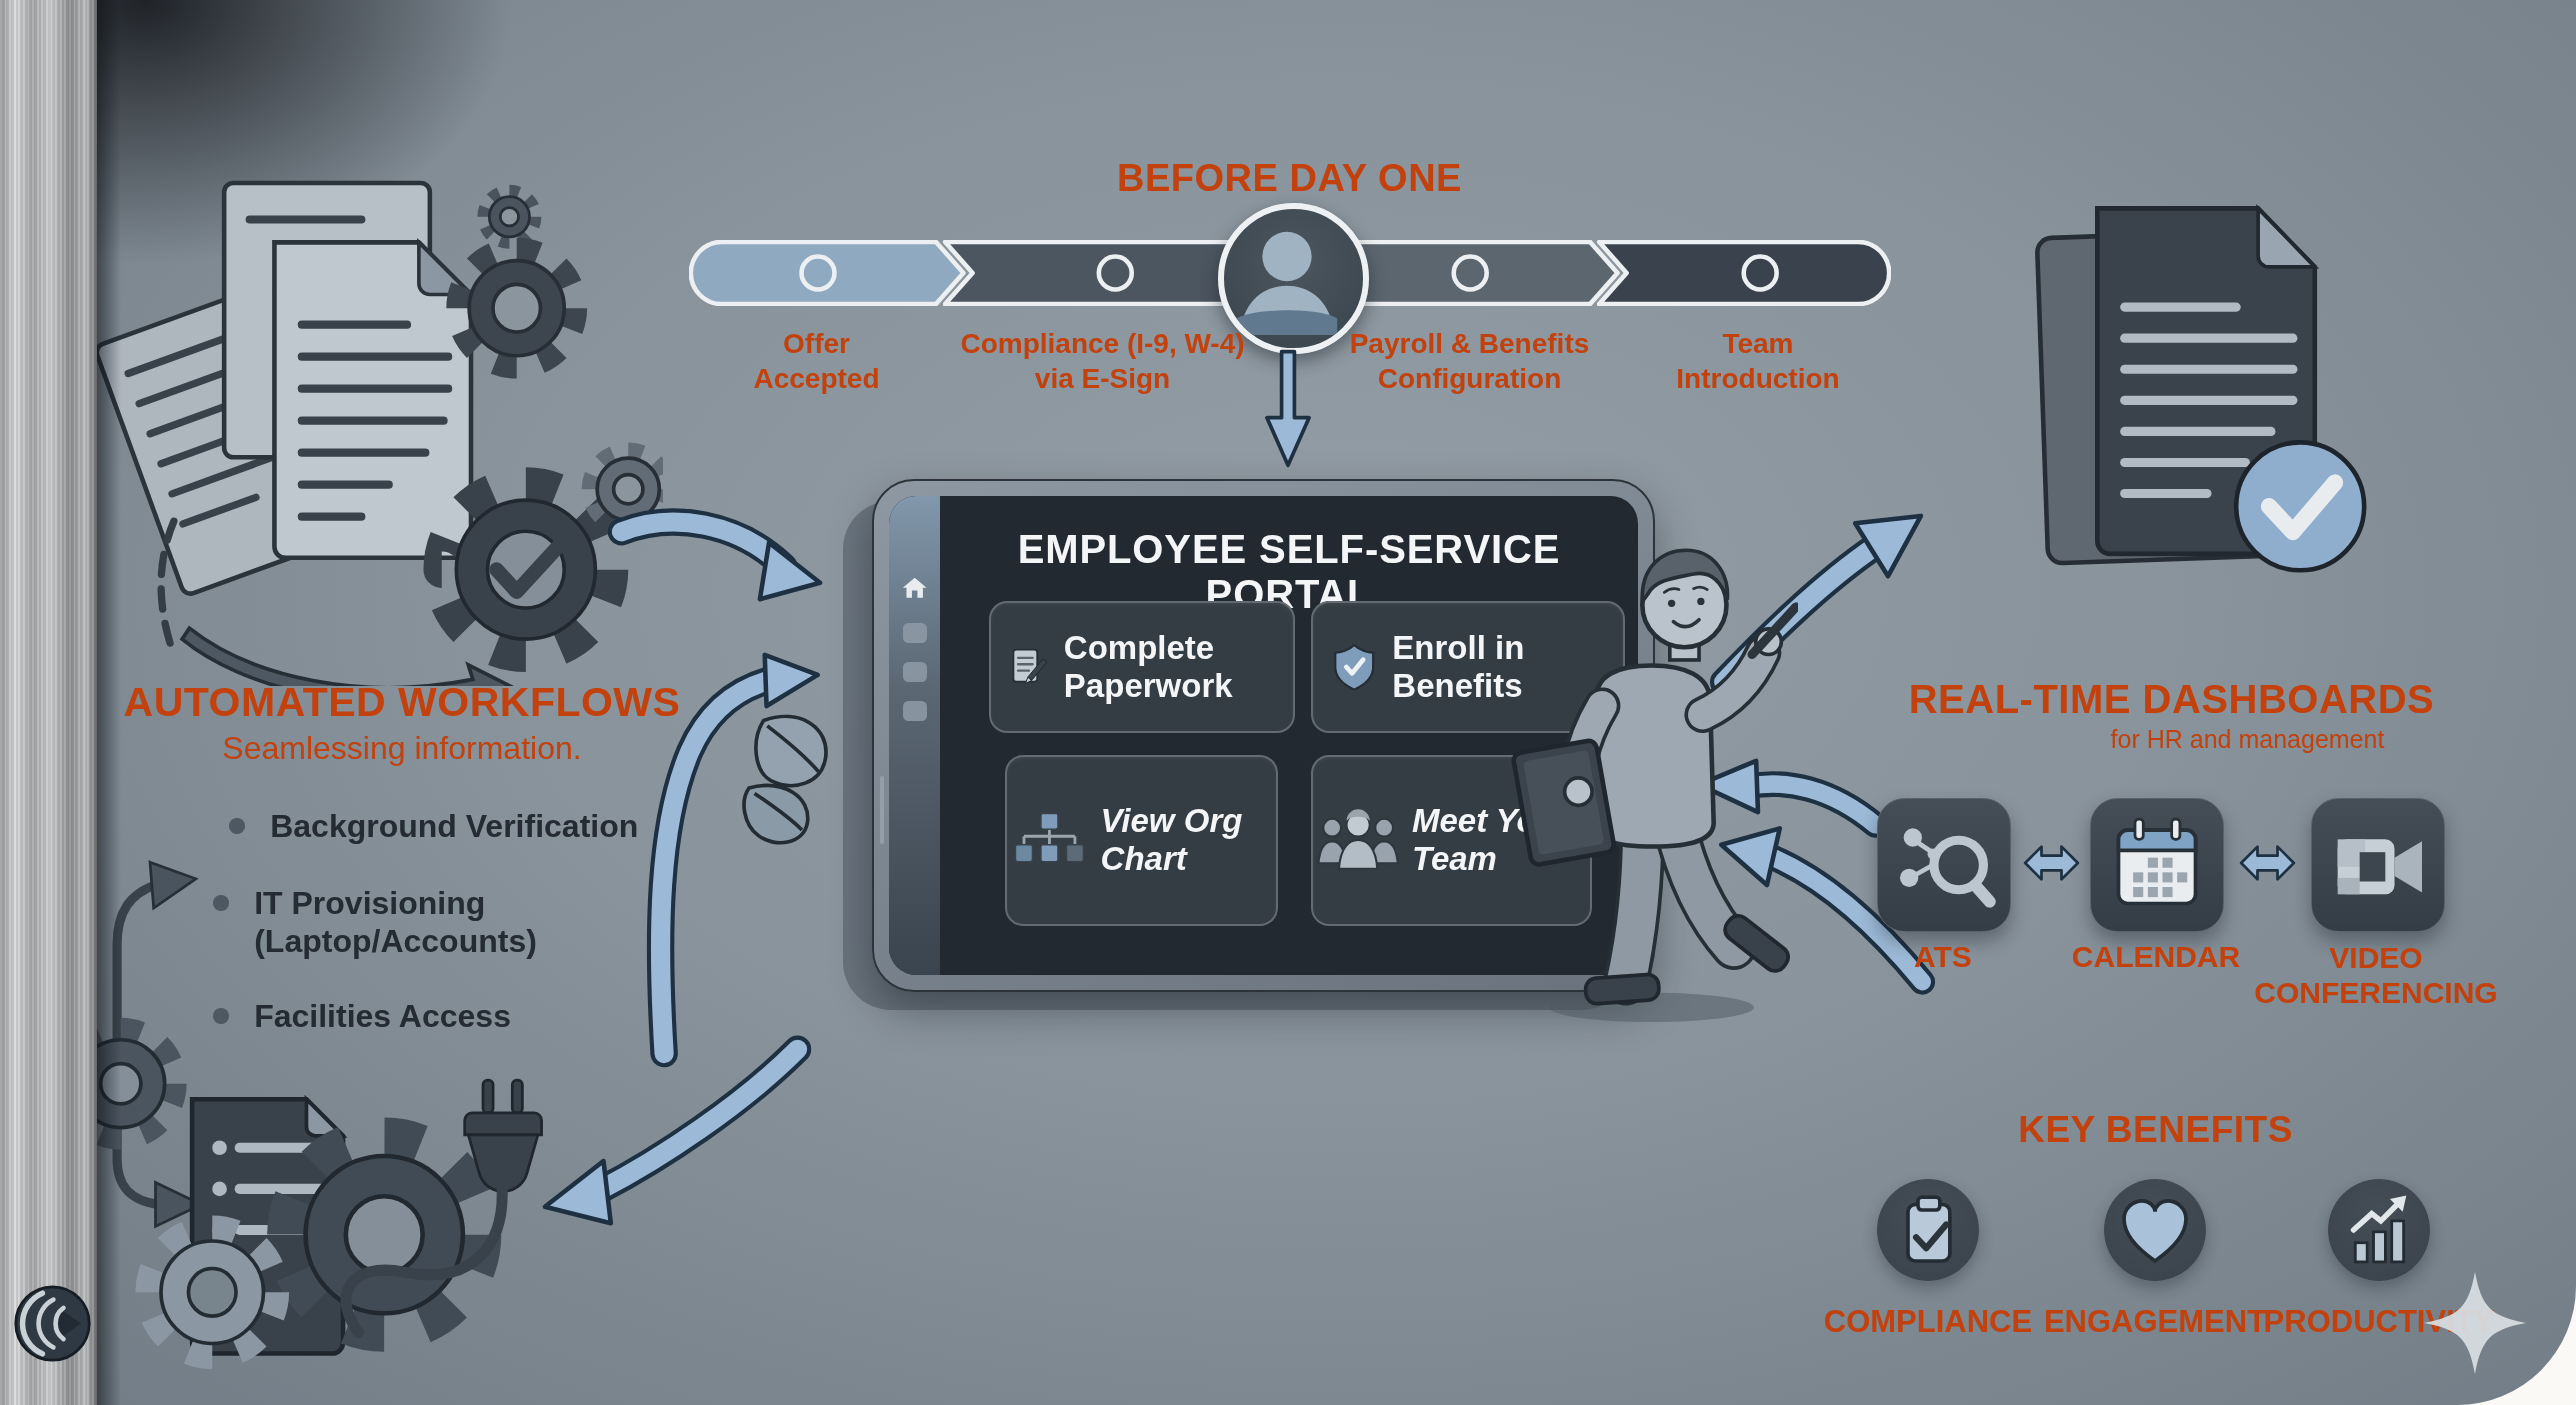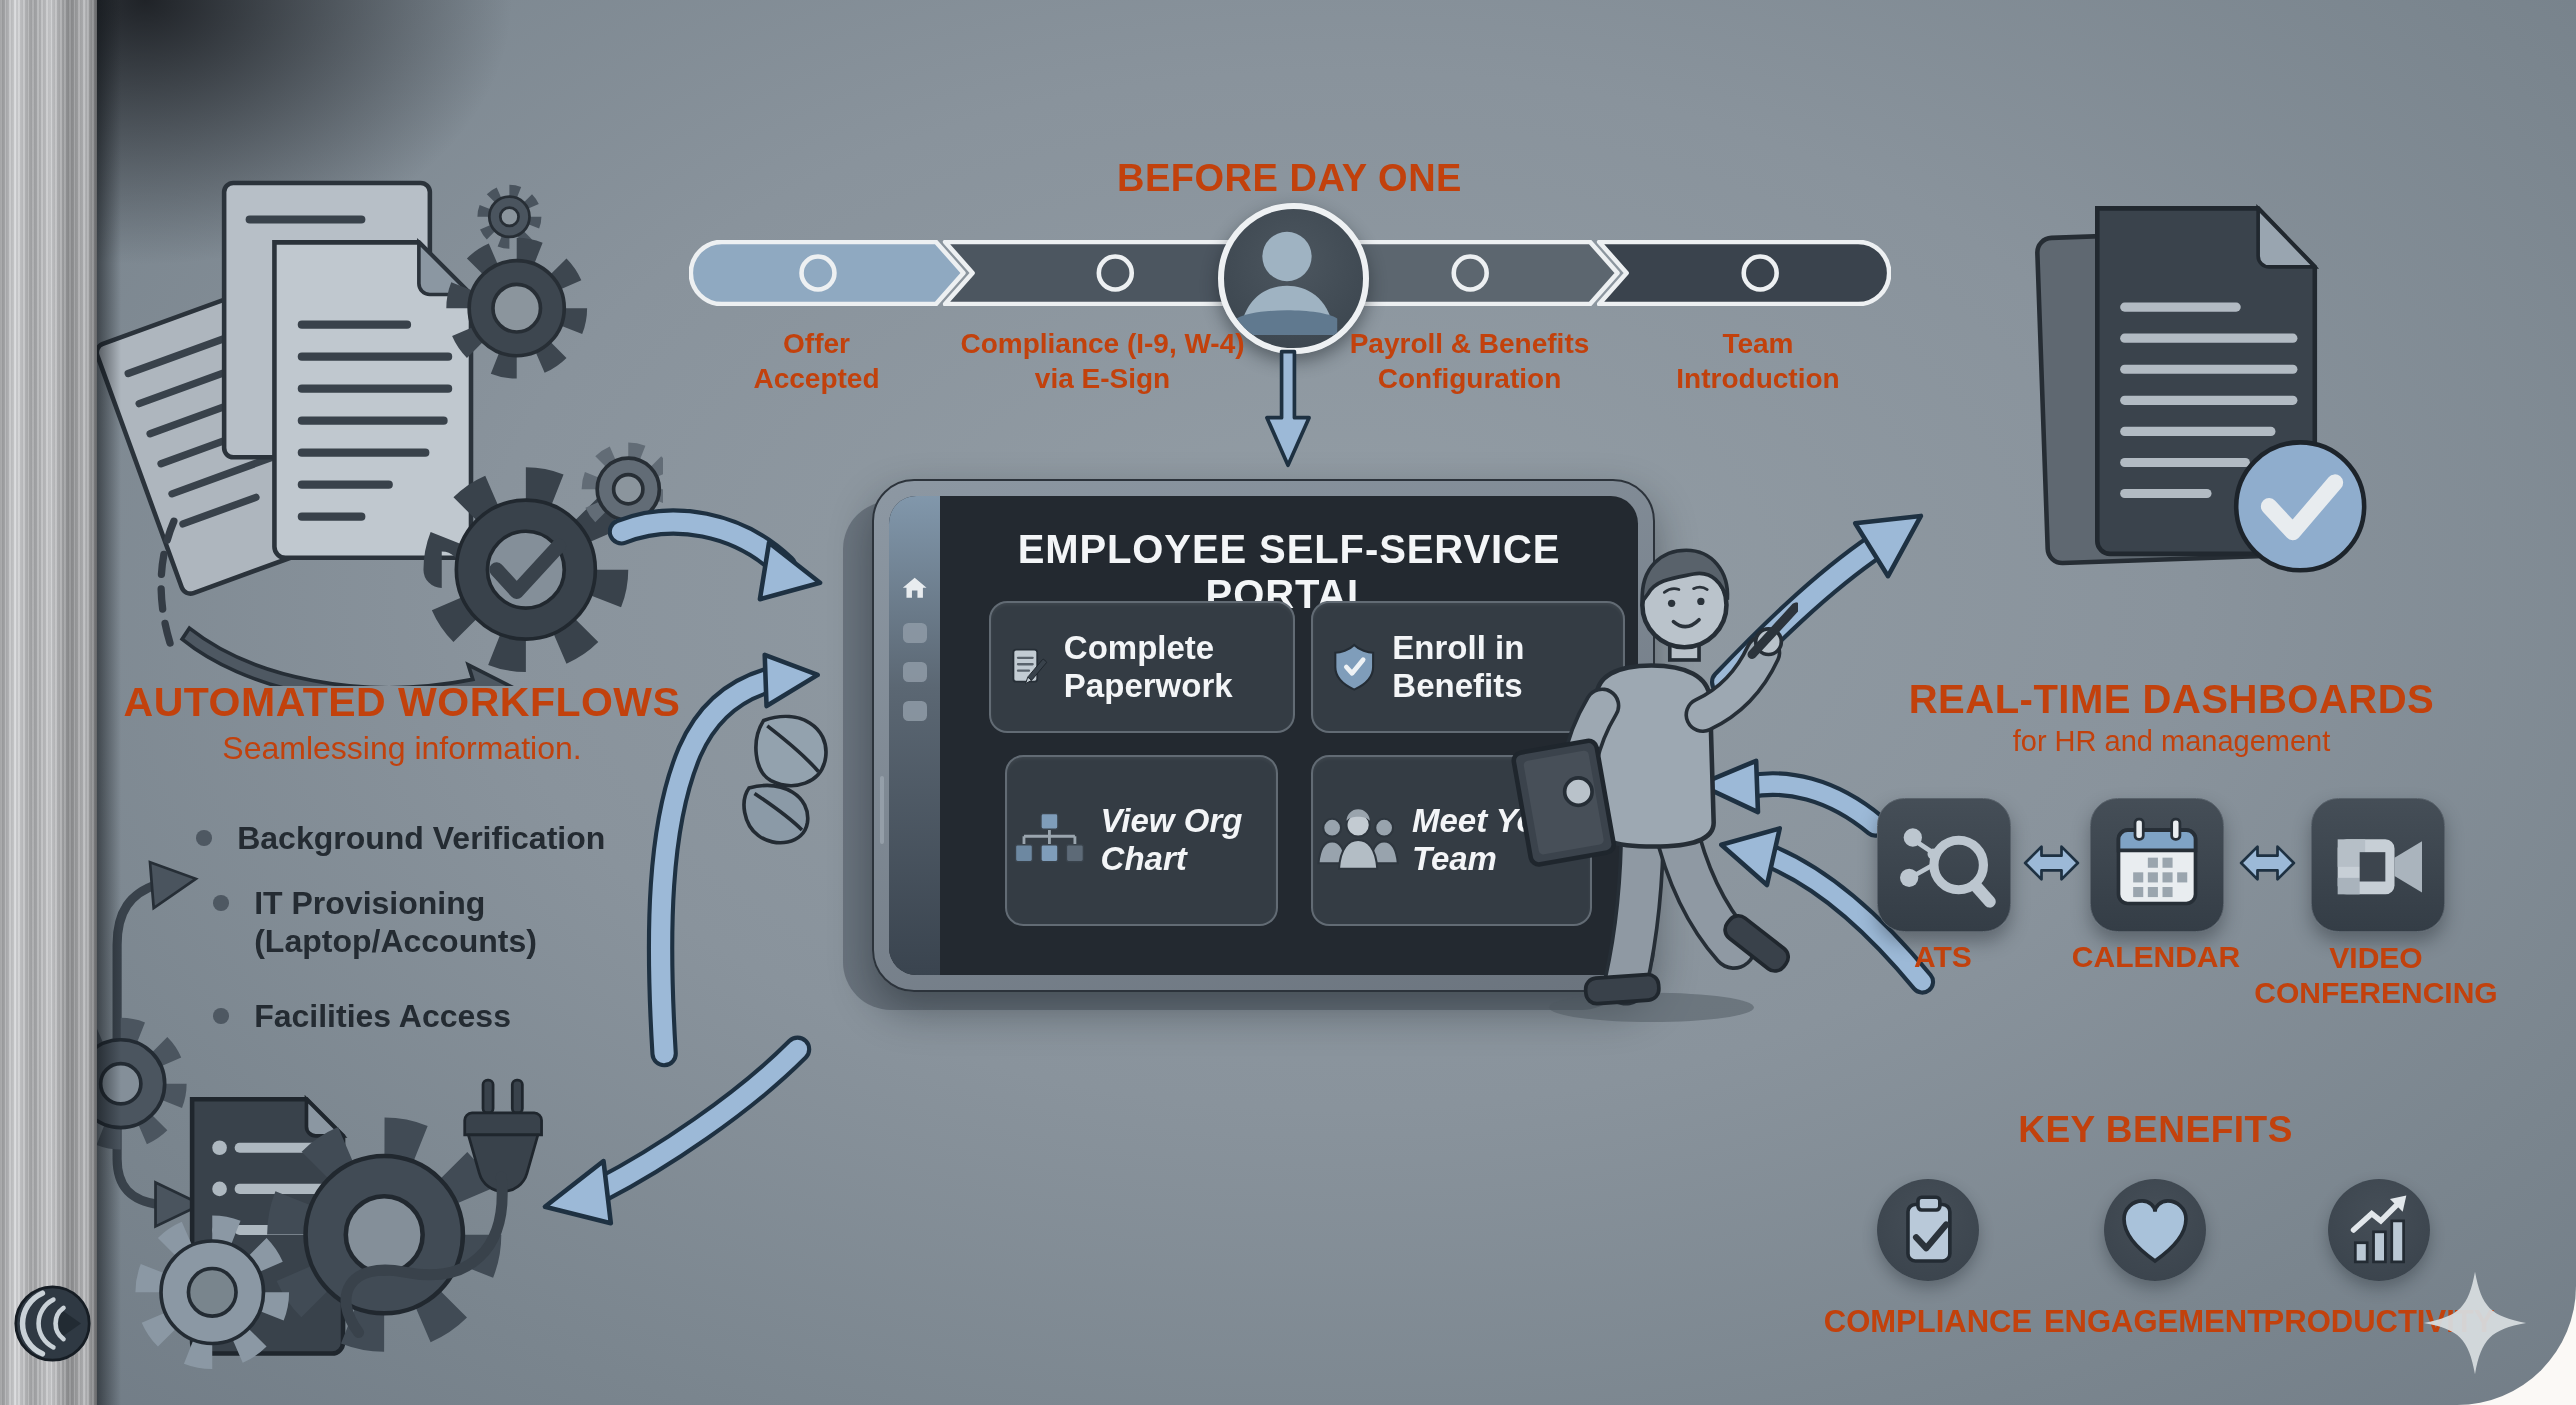"for HR and management" div.abs { font-size: 29px -> 25px; left: 1897px -> 1973px }
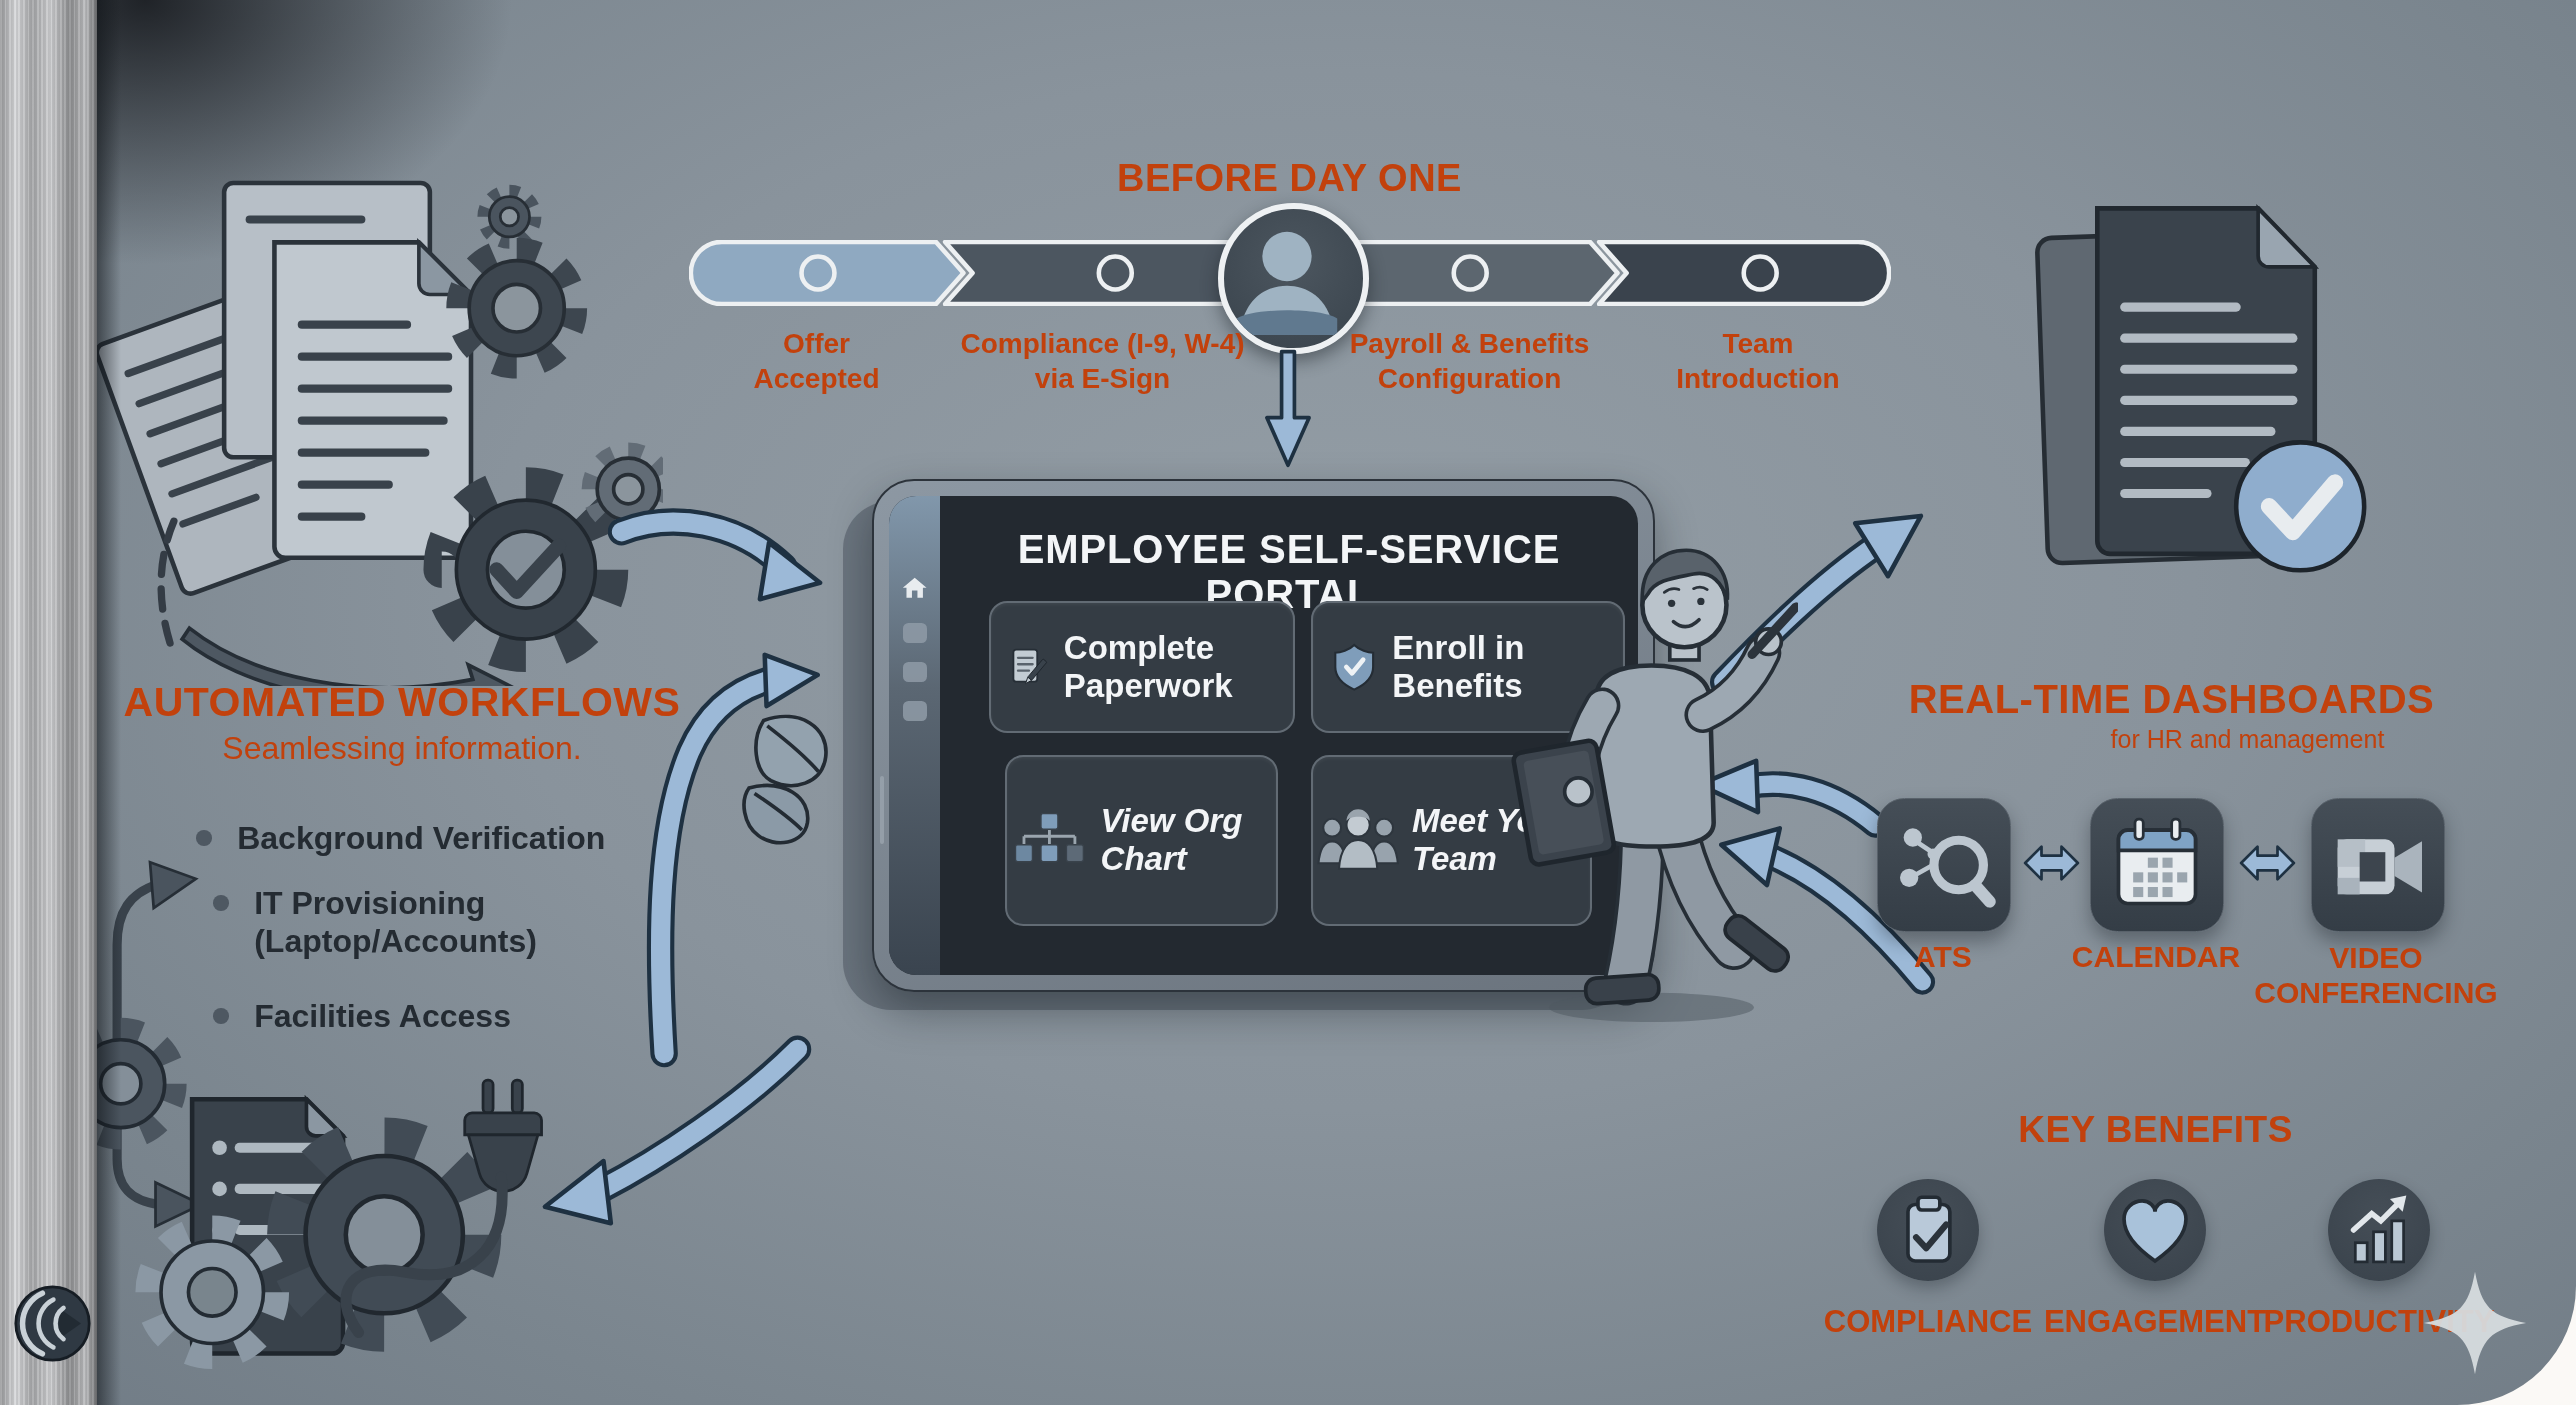"Background Verification" div.bullet { left: 196px -> 229px; margin-top: 12px -> none }
